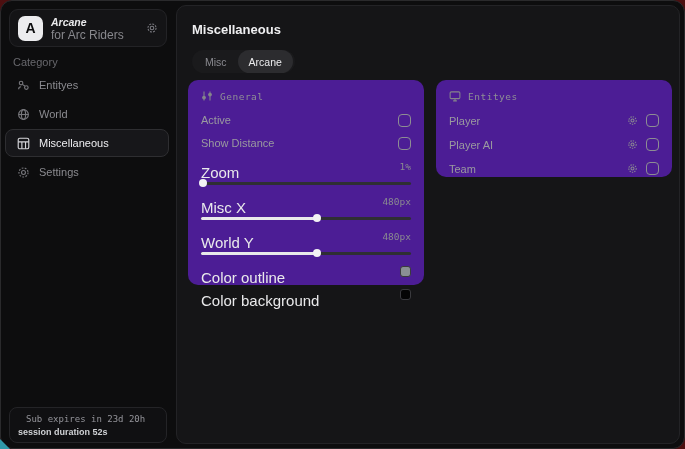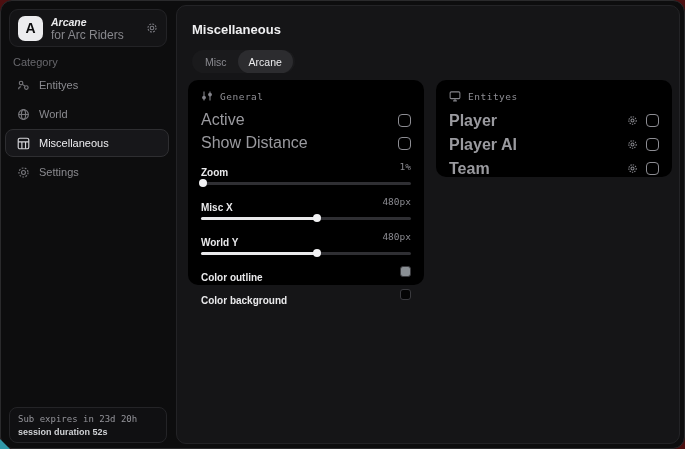"General" .panel { background: #000000 -> #4c1d95 }
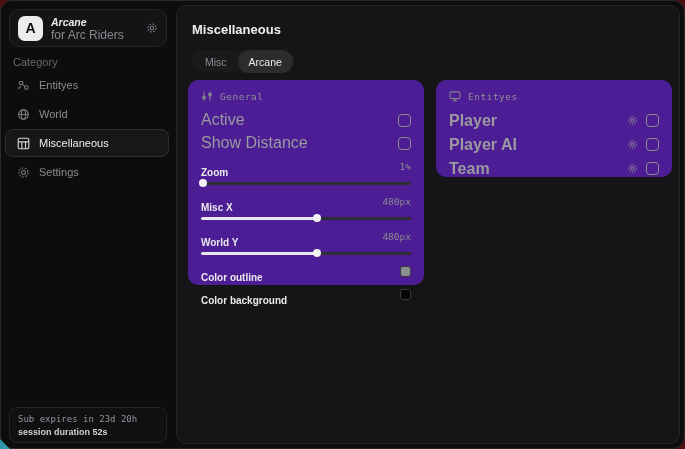"Active" .row-label { font-size: 16px -> 11px }
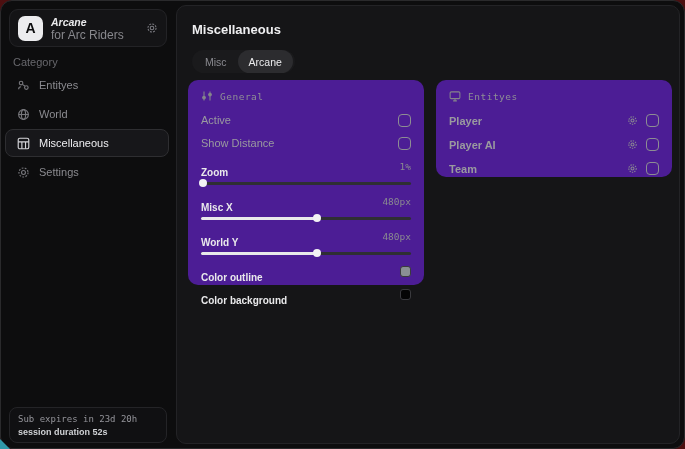"Player" .ent-row { font-weight: bold -> none }
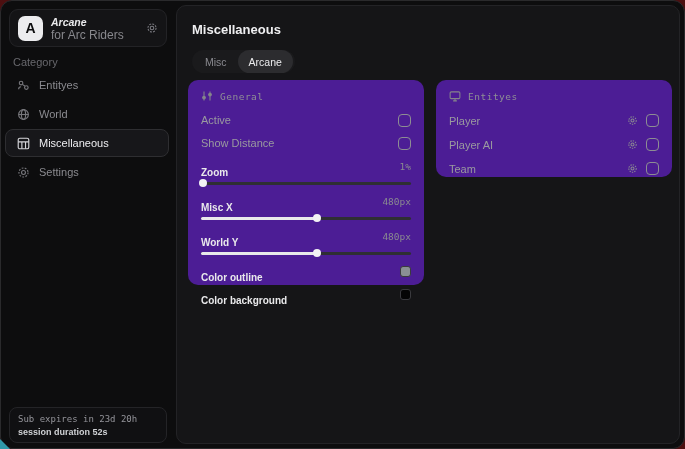"Zoom" .row-label.bright { font-size: 10px -> 15px; font-weight: bold -> normal }
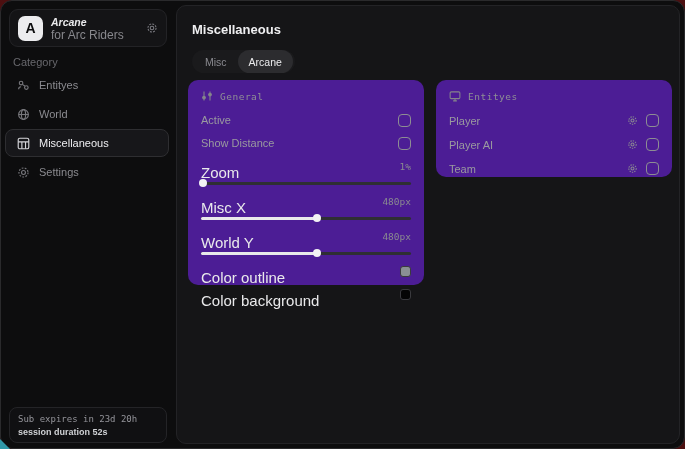"Sub expires in 23d 20h" .sub-line1 { margin-left: none -> 8px }
